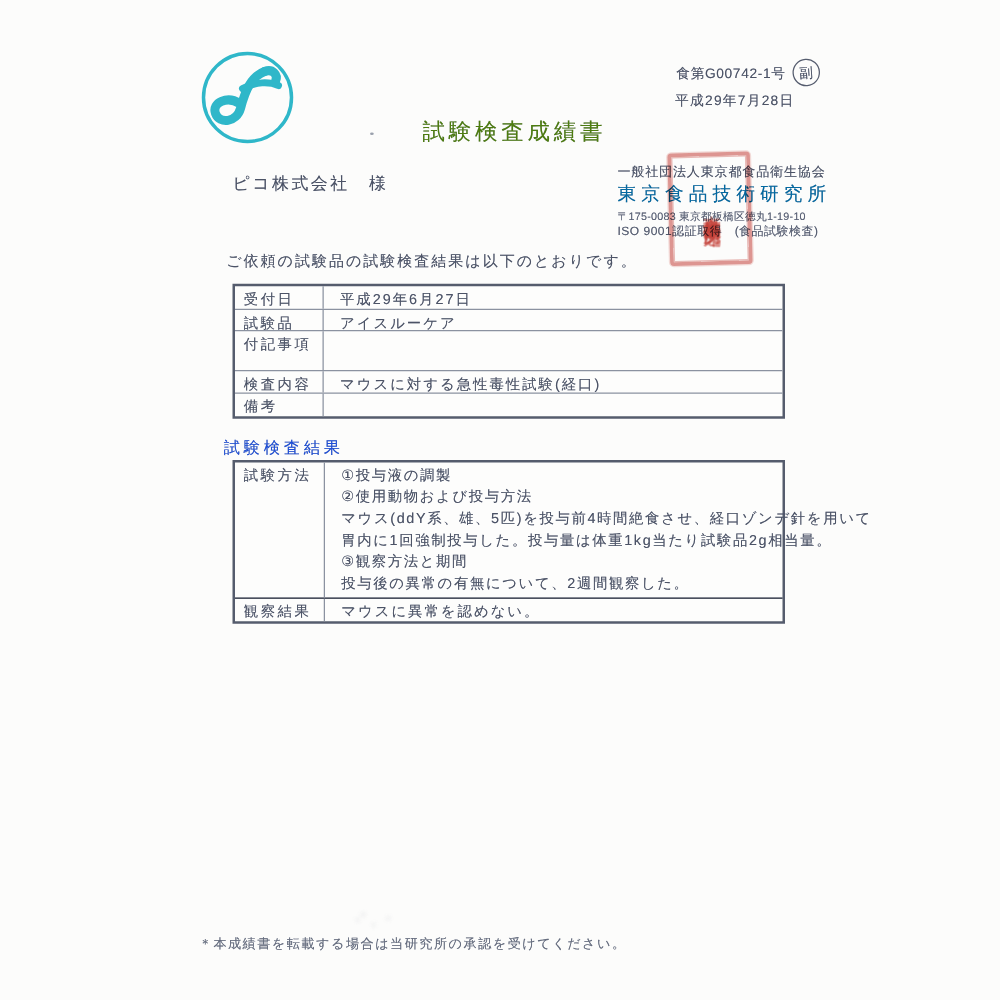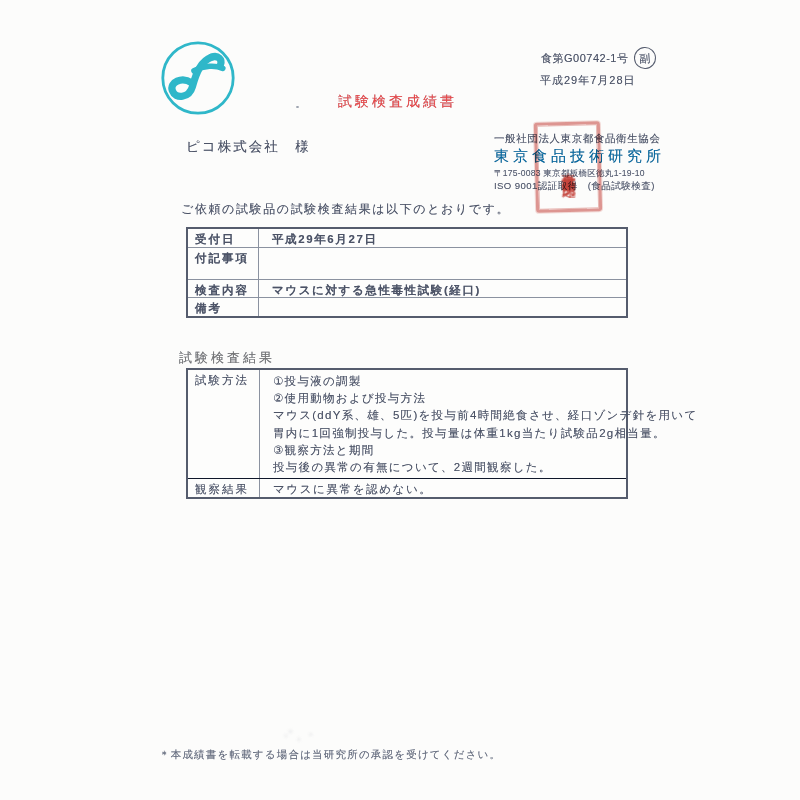"試験検査成績書" .title { color: #ef4444 -> #4d7c0f; font-size: 14px -> 18px }
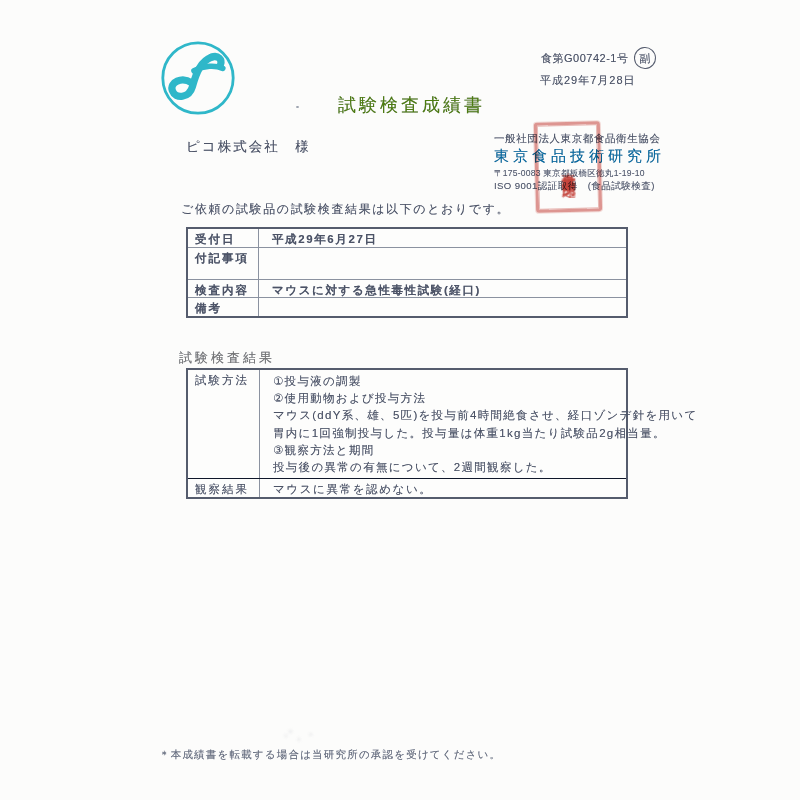"受付日" .tbl1 { font-weight: bold -> none }
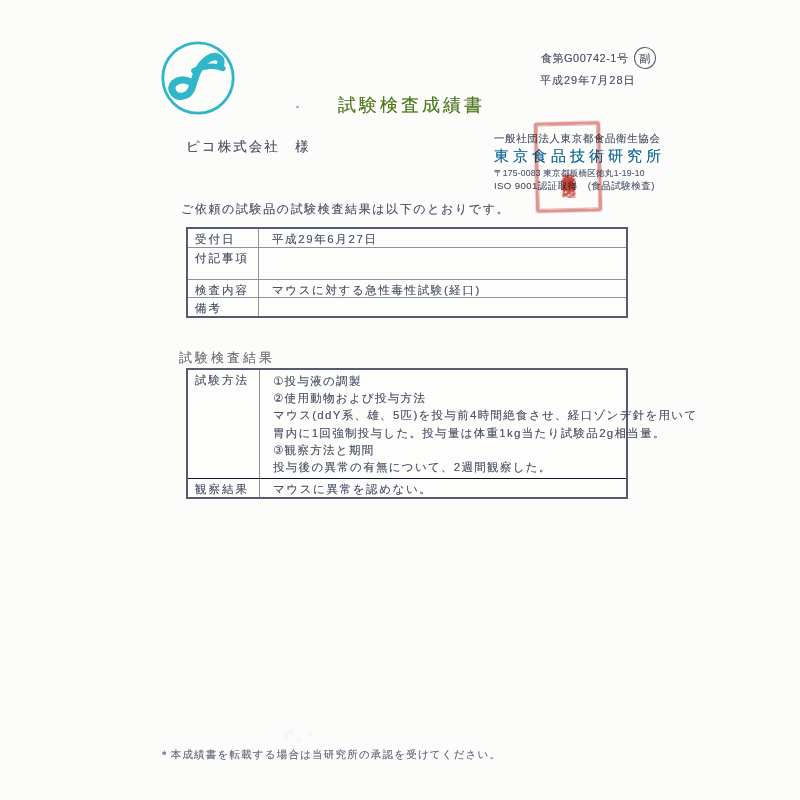"試験品" div.trow { html: none -> <div> <div>試験品</div> <div>アイスルーケア</div> </div> }
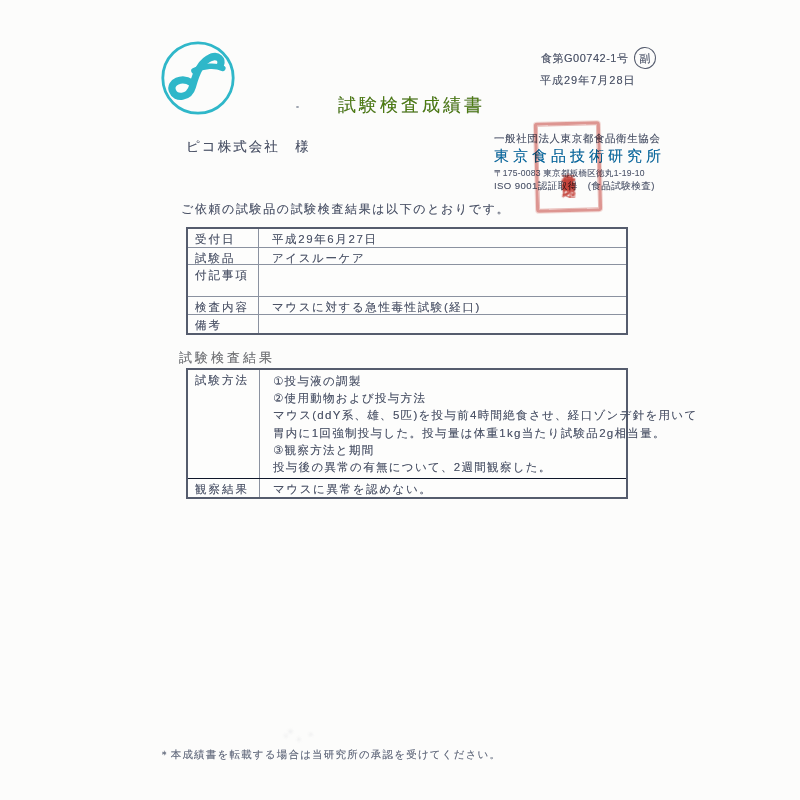"試験検査結果" .section-heading { color: #737373 -> #1d4ed8 }
